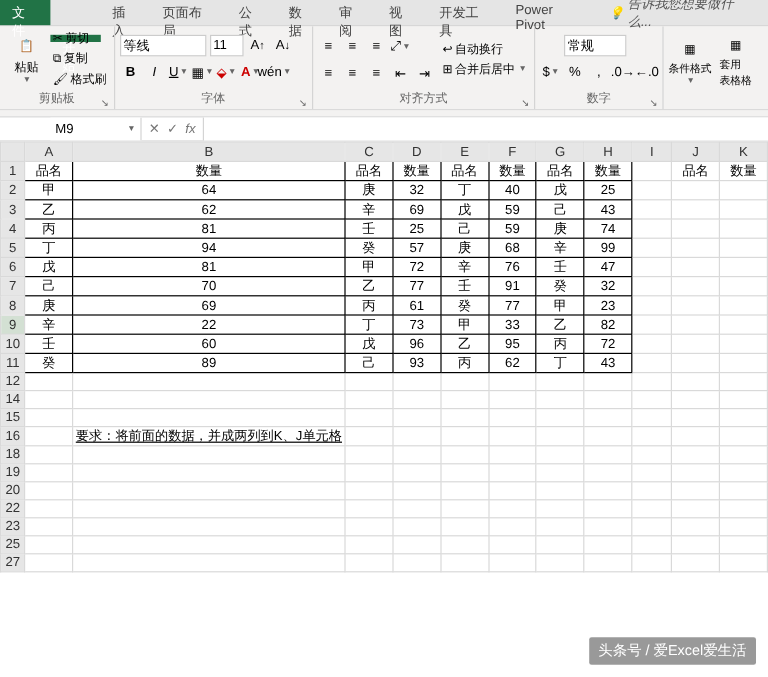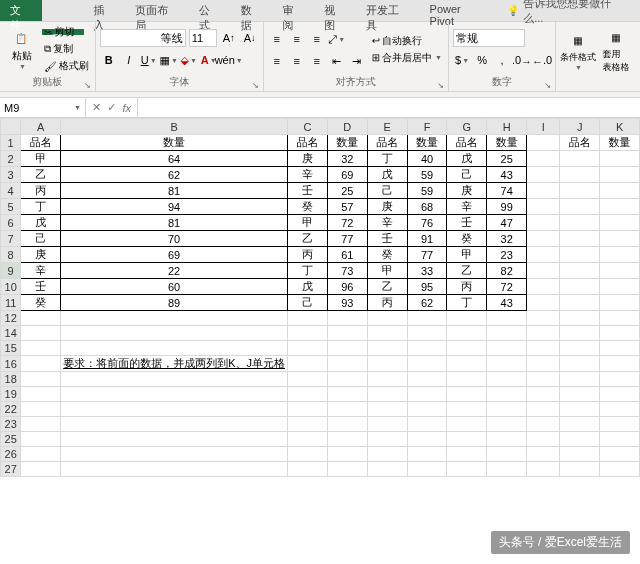"告诉我您想要做什么..." .tab.tell { font-style: none -> italic }
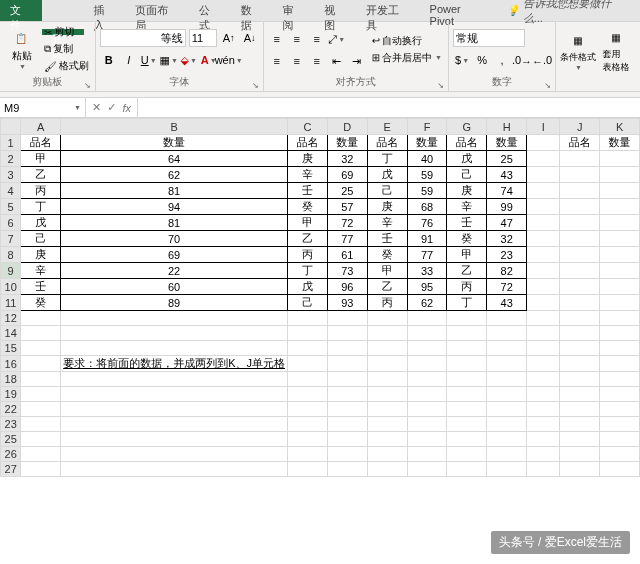"等线" .font-name { text-align: right -> none; width: 86px -> 72px }
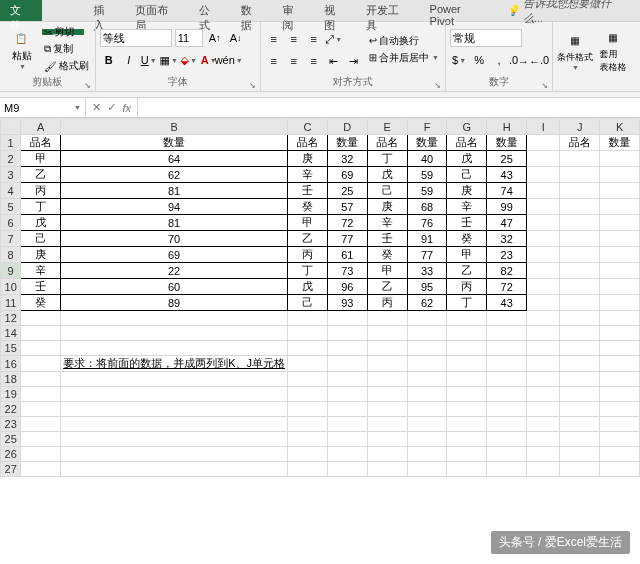"常规" input.font-select { margin-left: none -> 20px; width: 72px -> 52px }
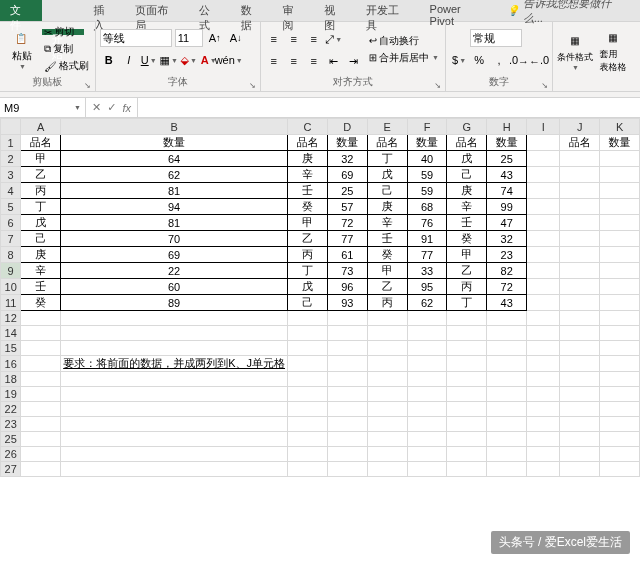"M9" .namebox { margin-left: none -> 42px; width: 86px -> 76px }
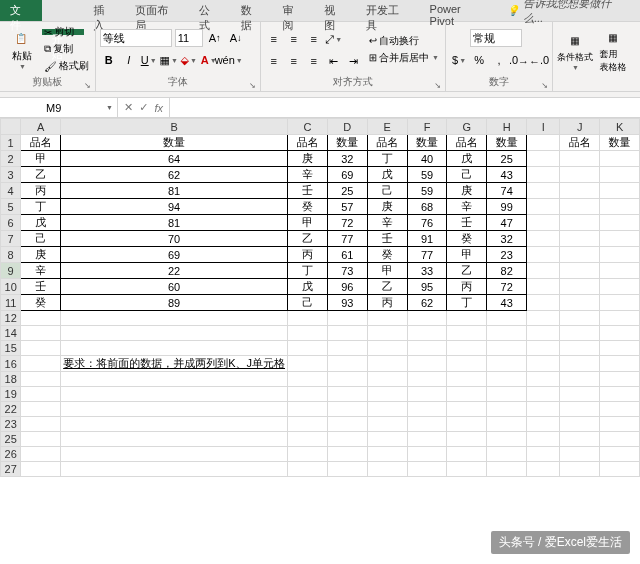"20" tr { html: none -> <tr> <th>20</th> <td></td> <td></td> <td></td> <td></td> <td></td> <td></td> <td></td> <td></td> <td></td> <td></td> <td></td> </tr> }
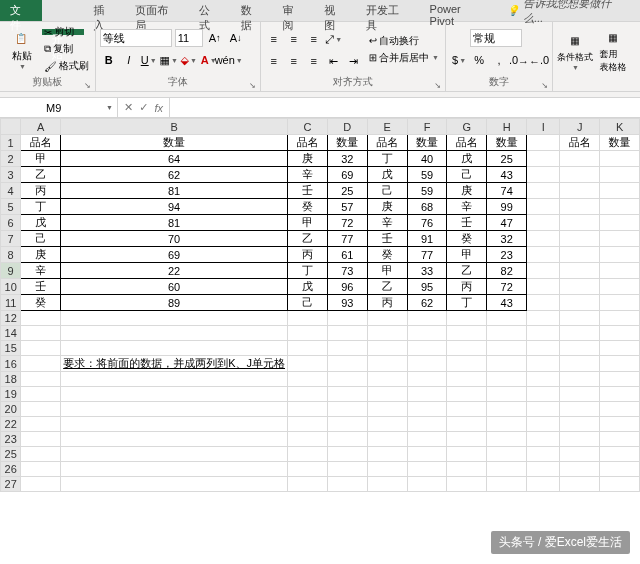"26" tr { html: <tr> <th>26</th> <td></td> <td></td> <td></td> <td></td> <td></td> <td></td> <td></td> <td></td> <td></td> <td></td> <td></td> </tr> -> none }
